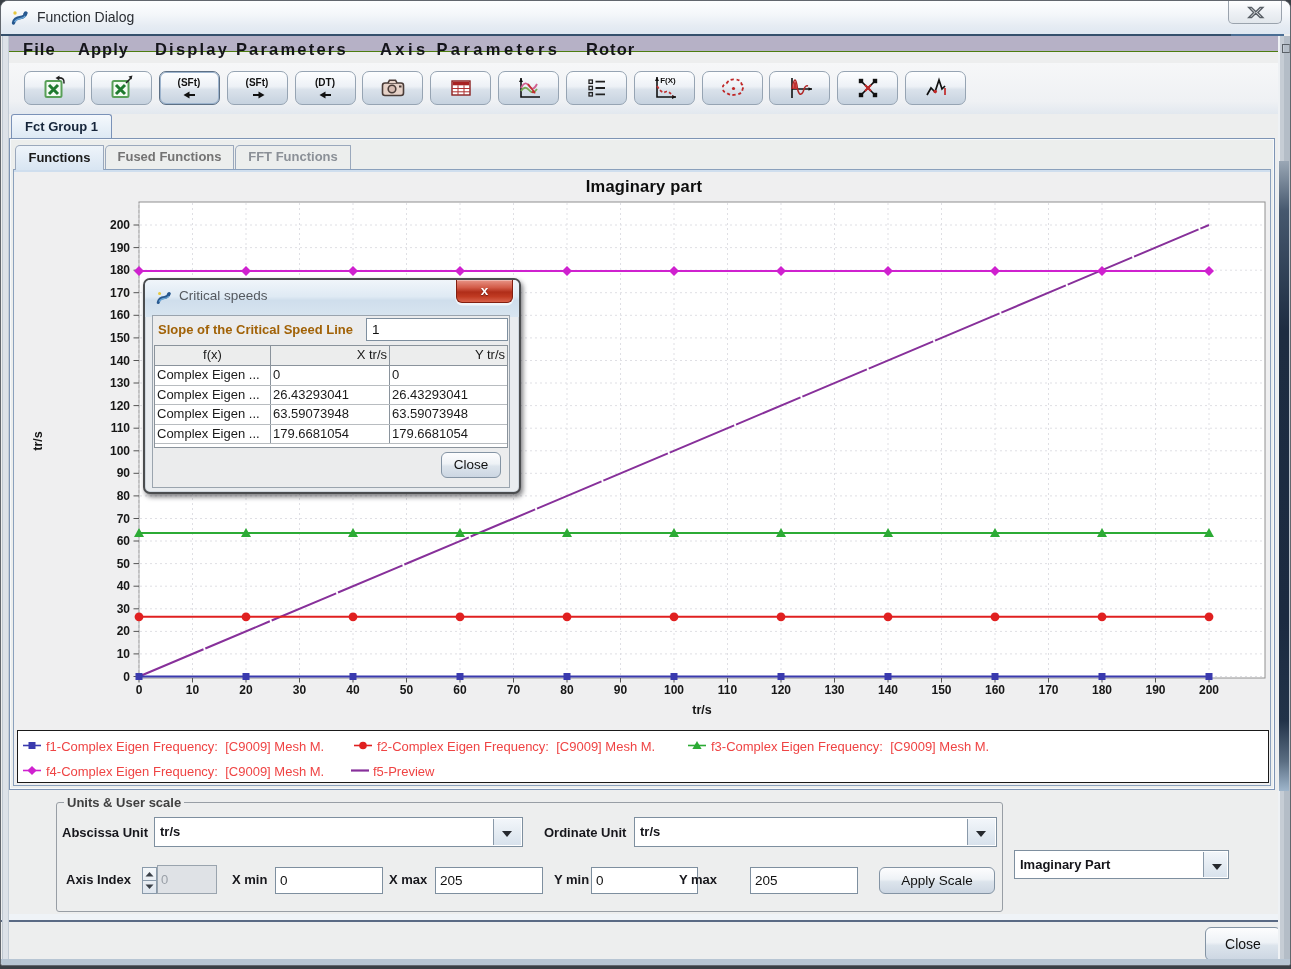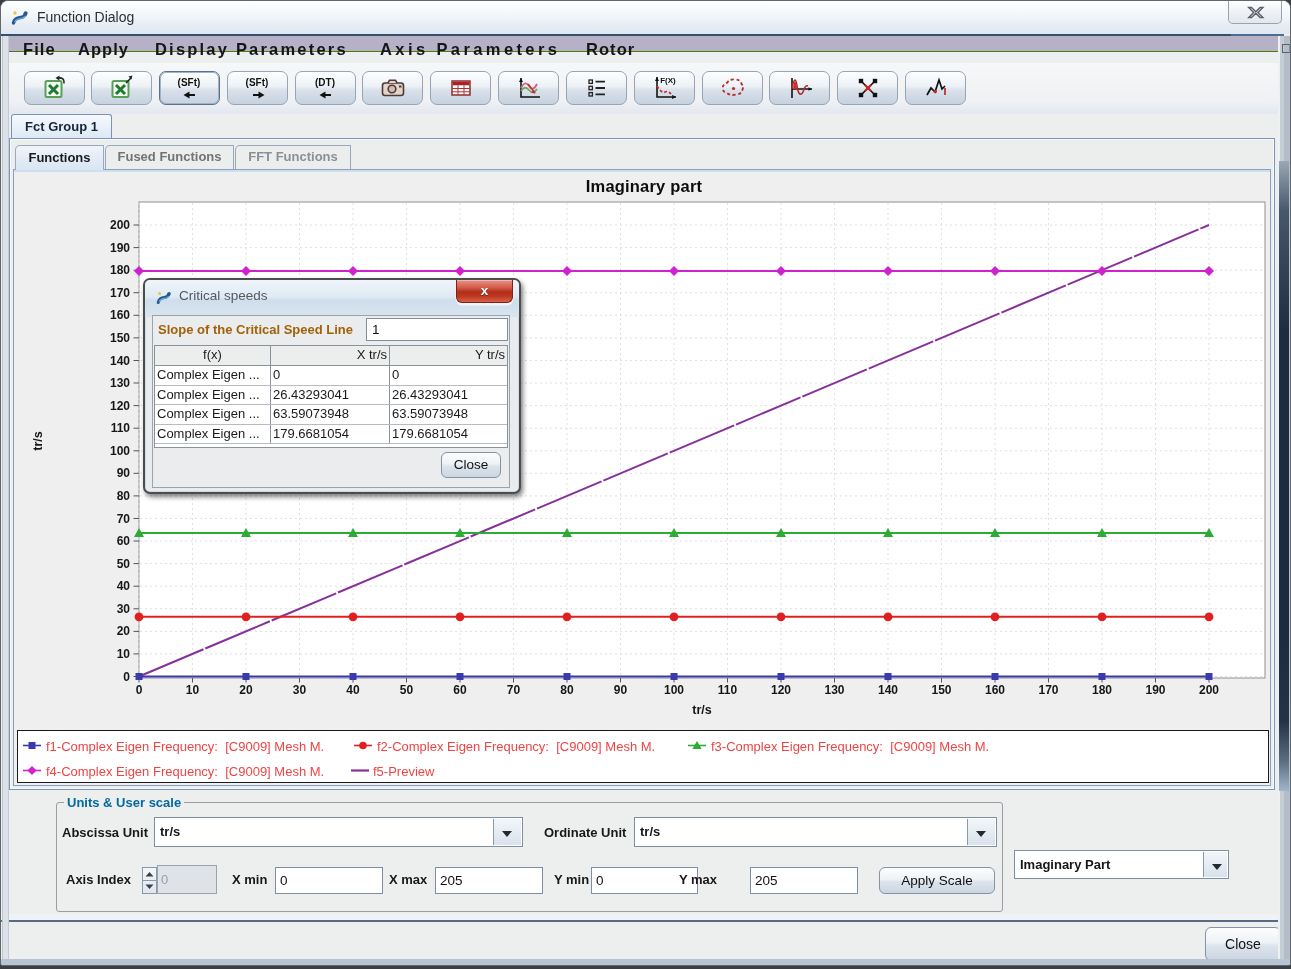"Units & User scale" .gtitle { color: #0369a1 -> #404040 }
